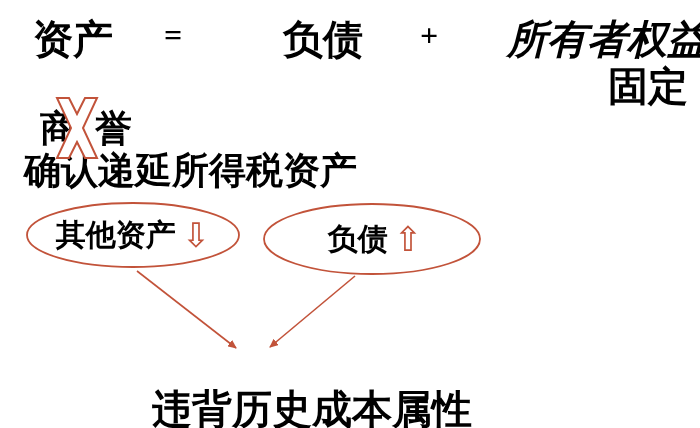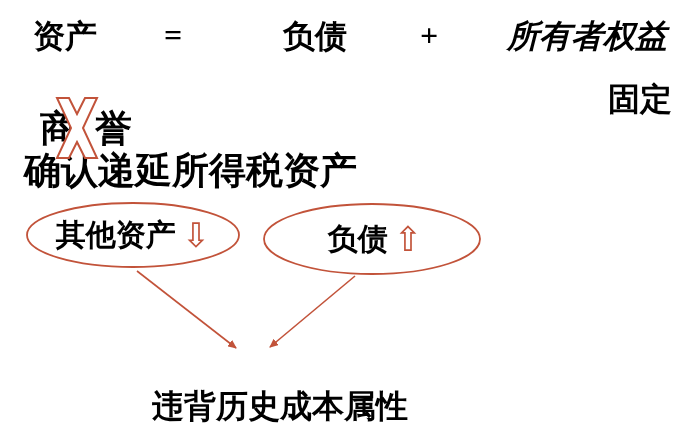"资产" .cjk { font-size: 32px -> 40px }
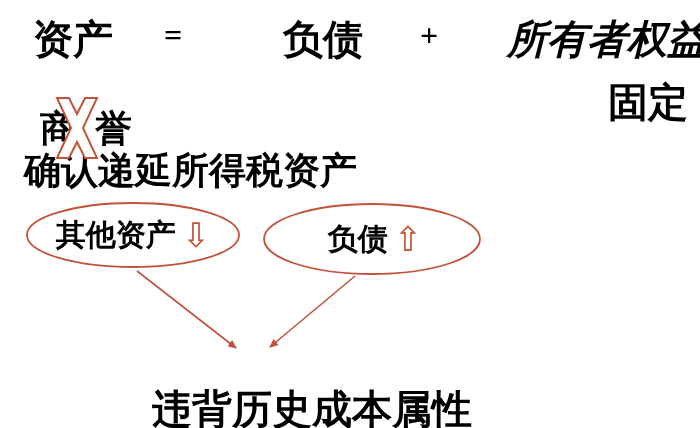"固定" div.abs { top: 83px -> 67px }
